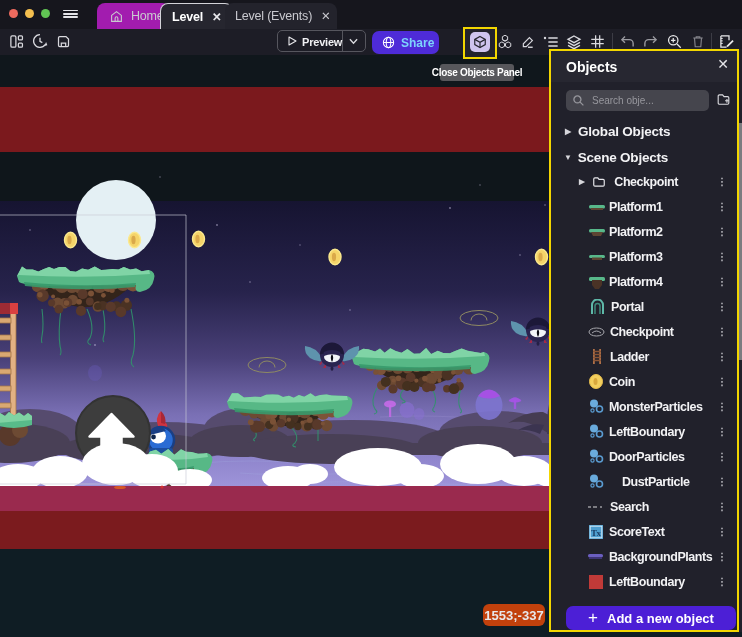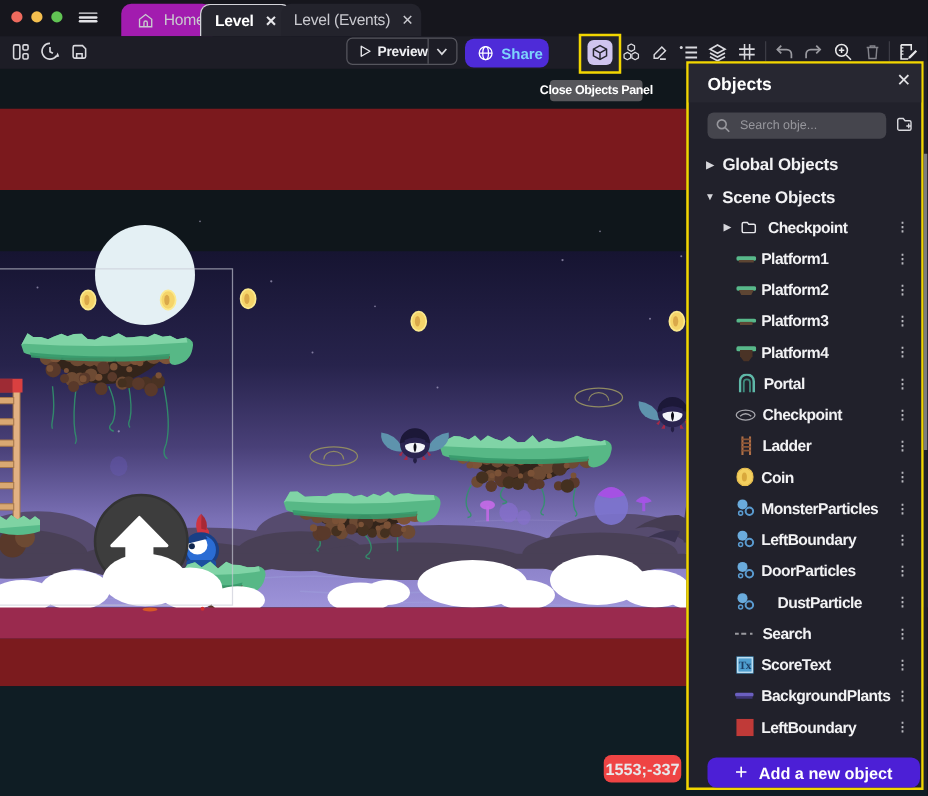"1553;-337" #coords { background: #ef4444 -> #c2410c }
